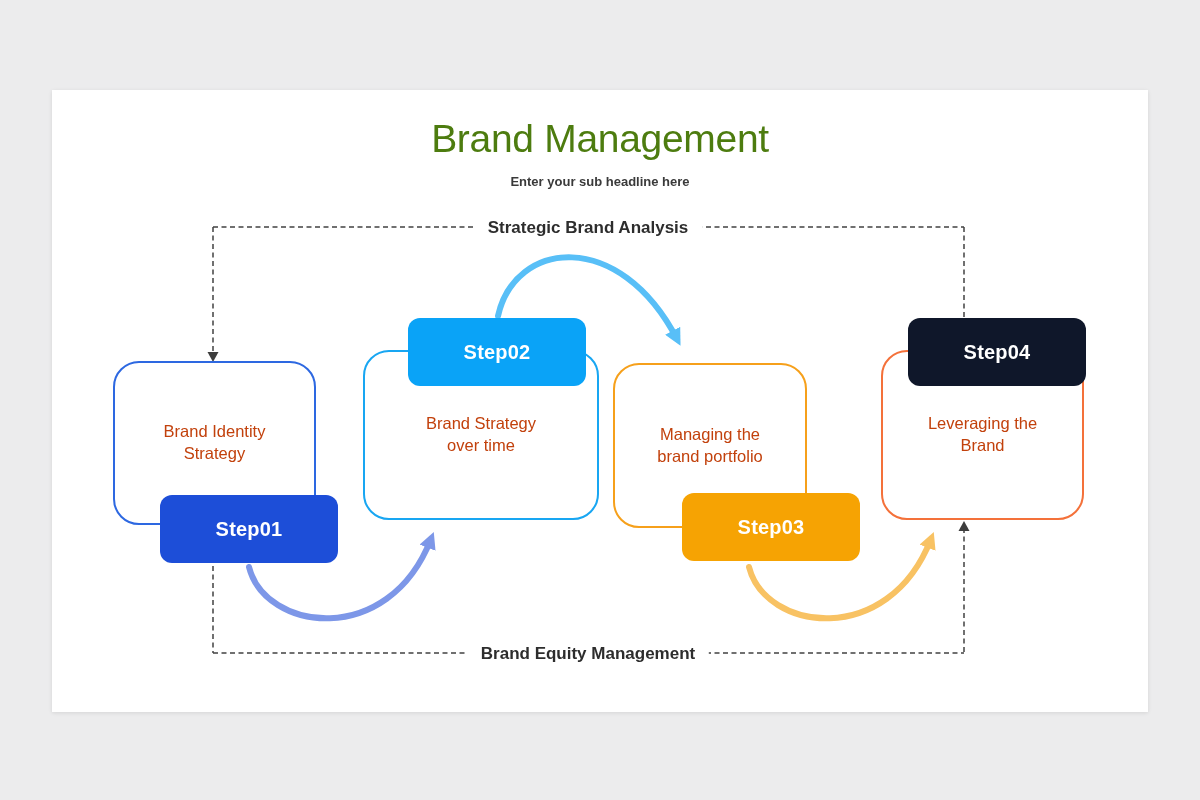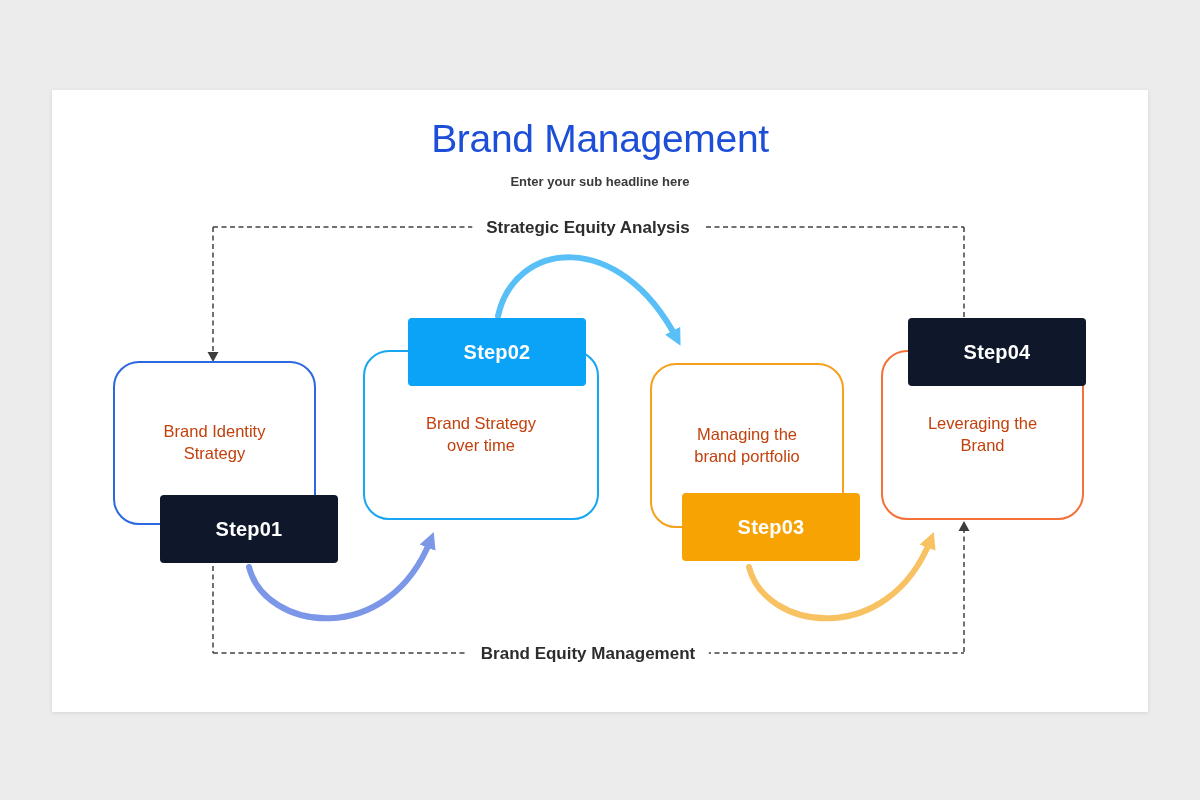"Brand Management" .slide-title { color: #1d4ed8 -> #4d7c0f }
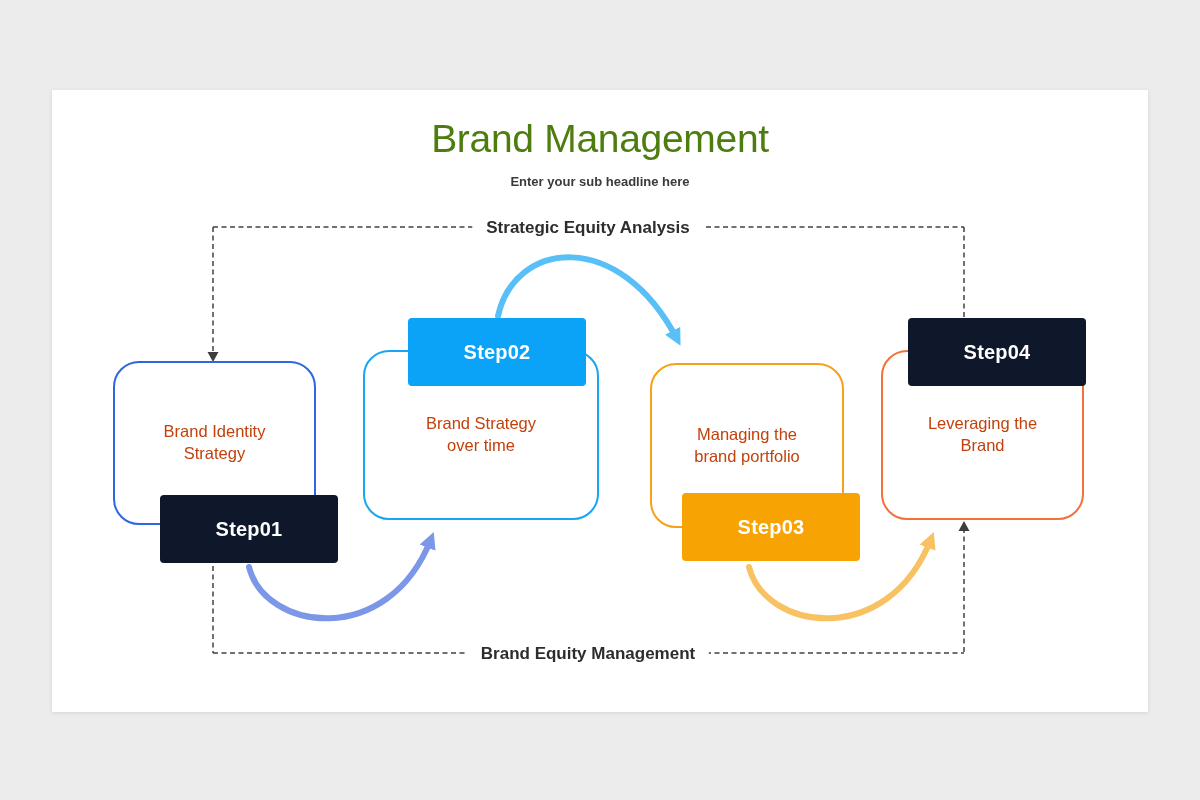"Strategic Equity Analysis" div.section-label { text: Equity -> Brand }
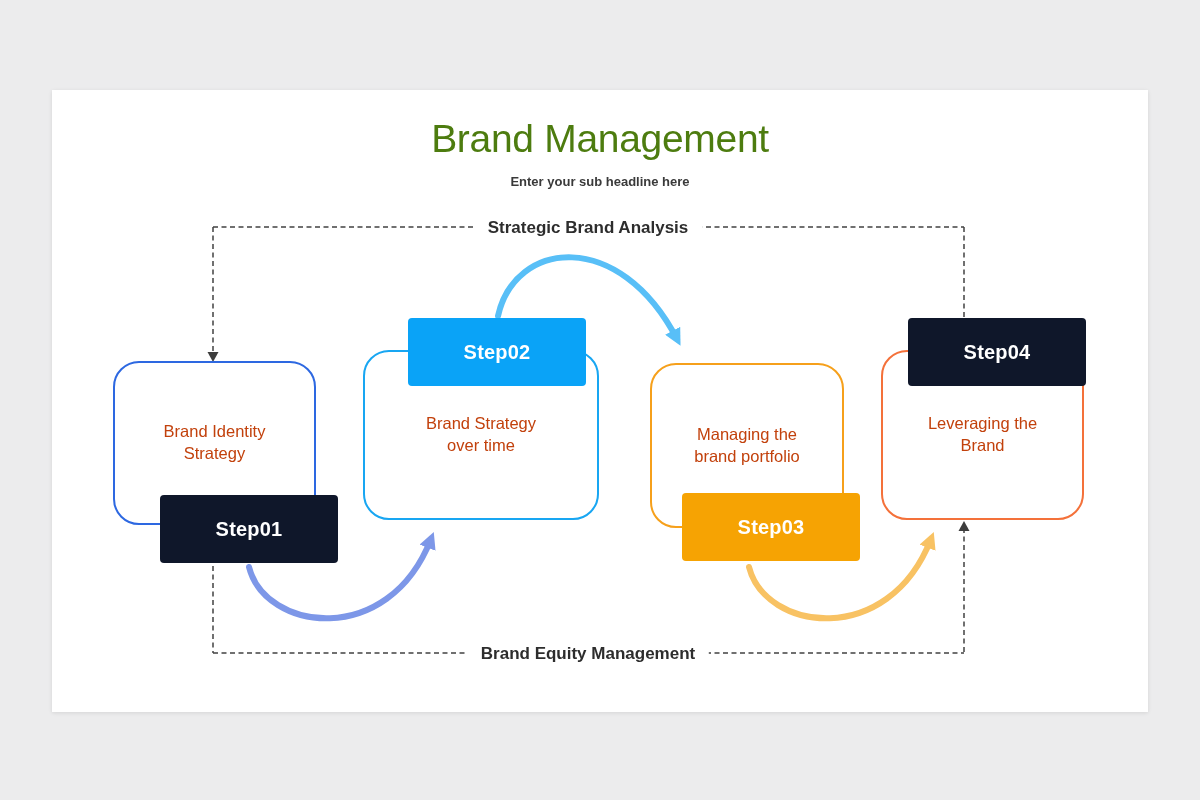"Step02" .badge { border-radius: 4px -> 12px }
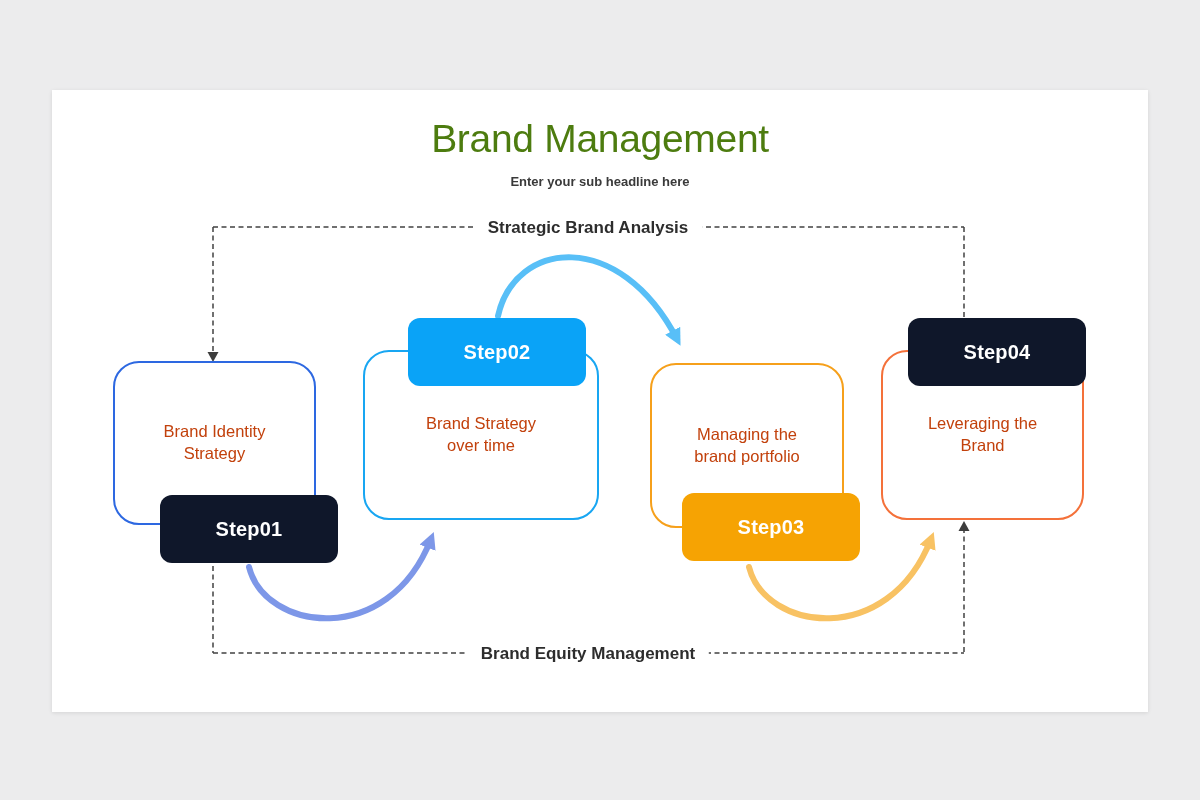"Managing the brand portfolio" .card-3 { margin-left: 37px -> none }
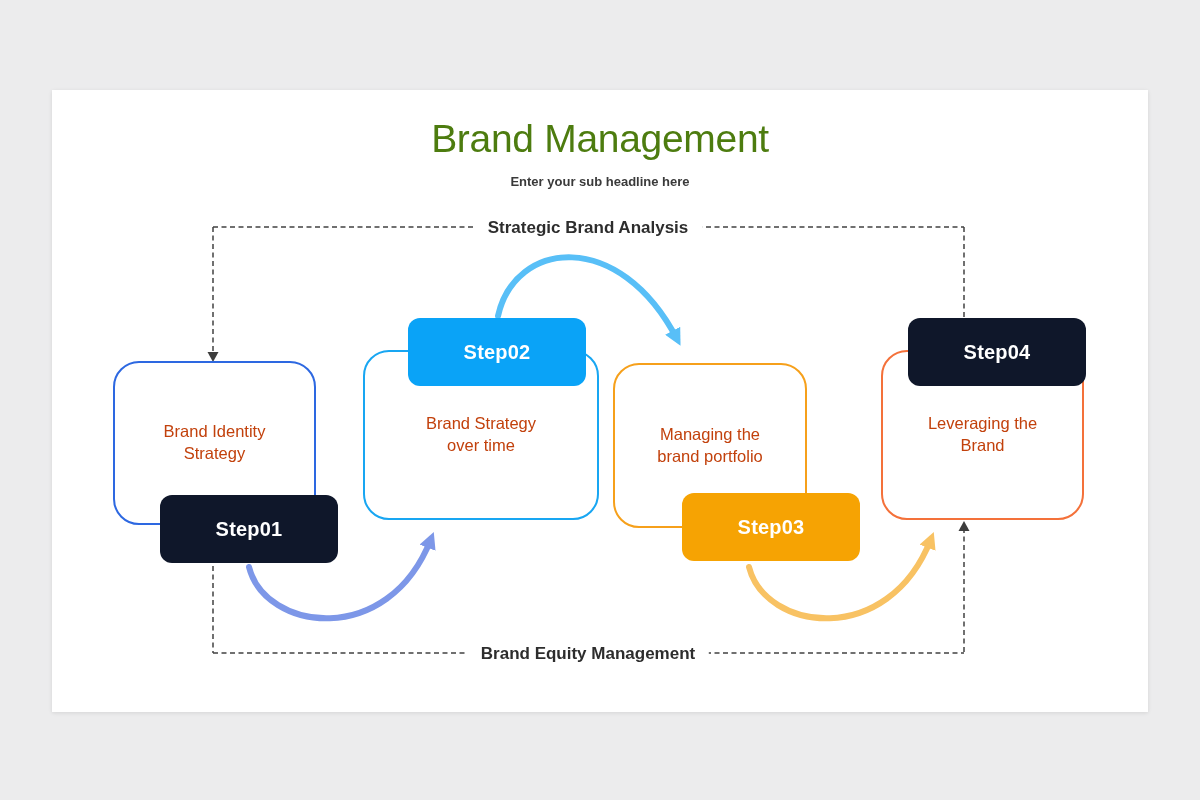"Step01" div.badge { background-color: #0f172a -> #1d4ed8 }
